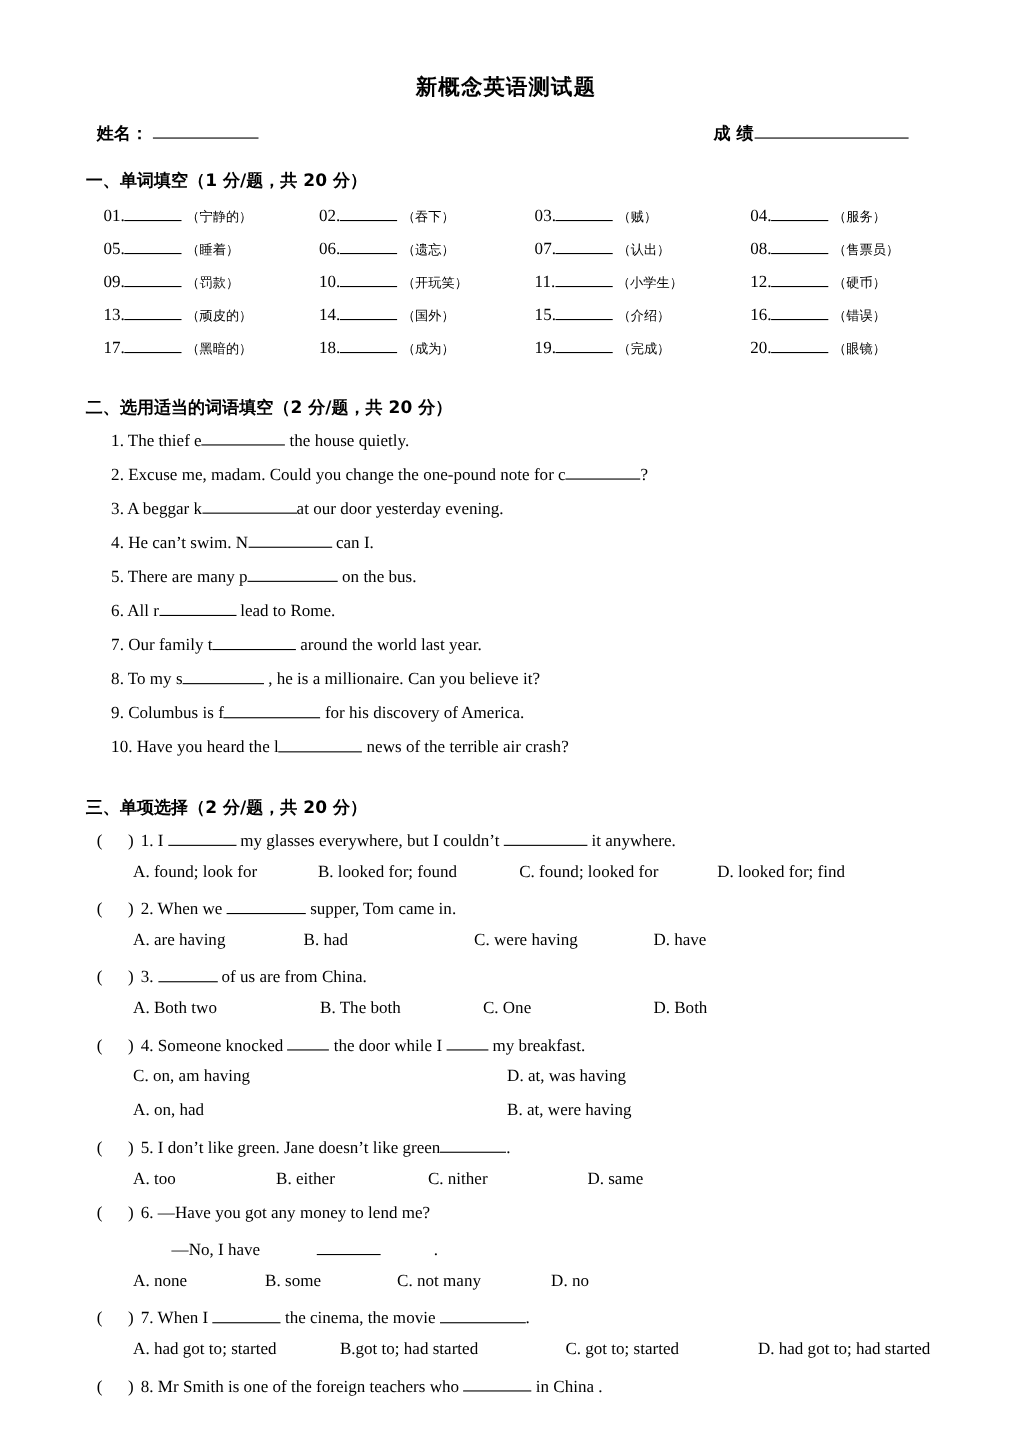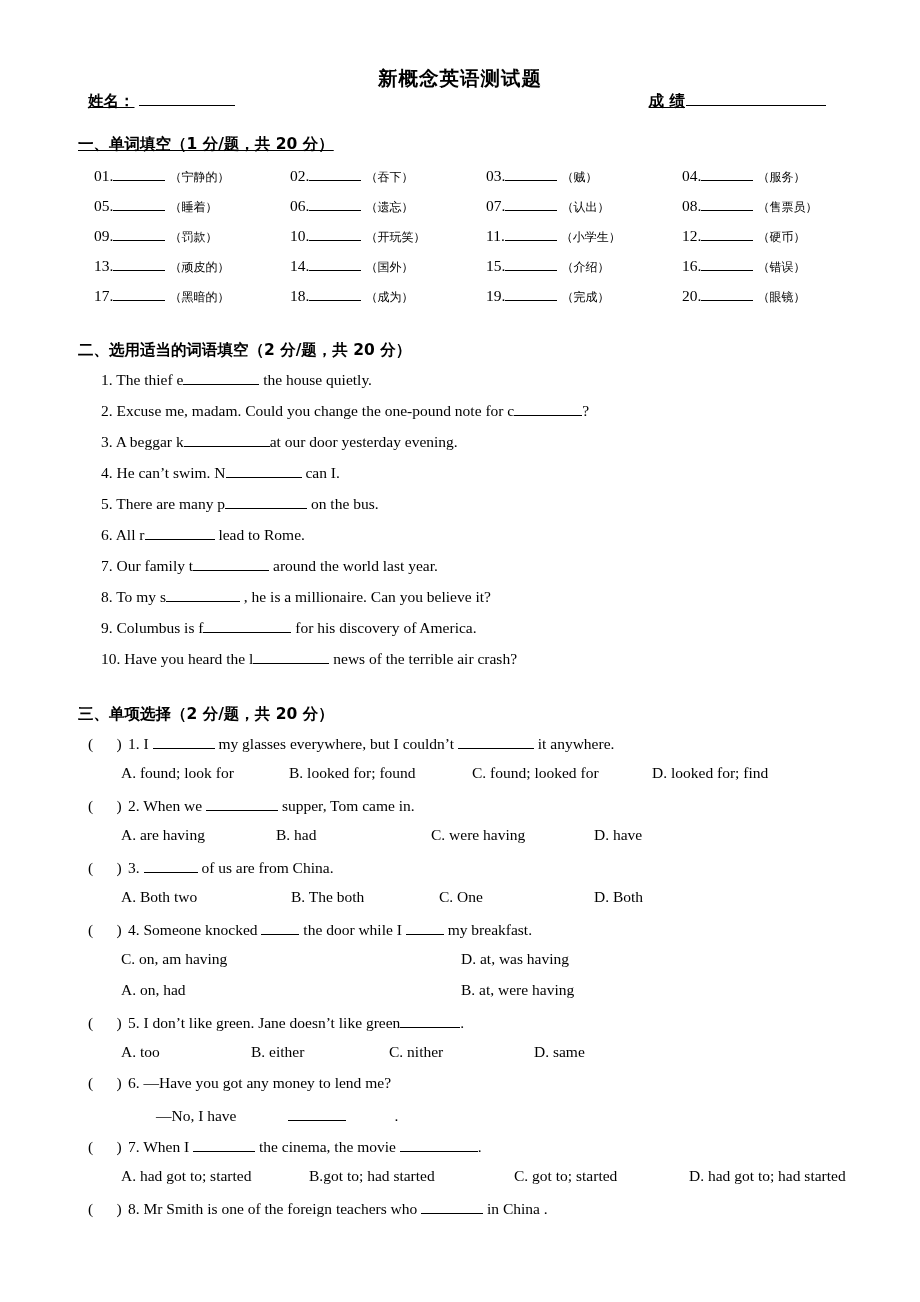"姓名：" .id-row { margin-top: none -> 20px; text-decoration: underline -> none }
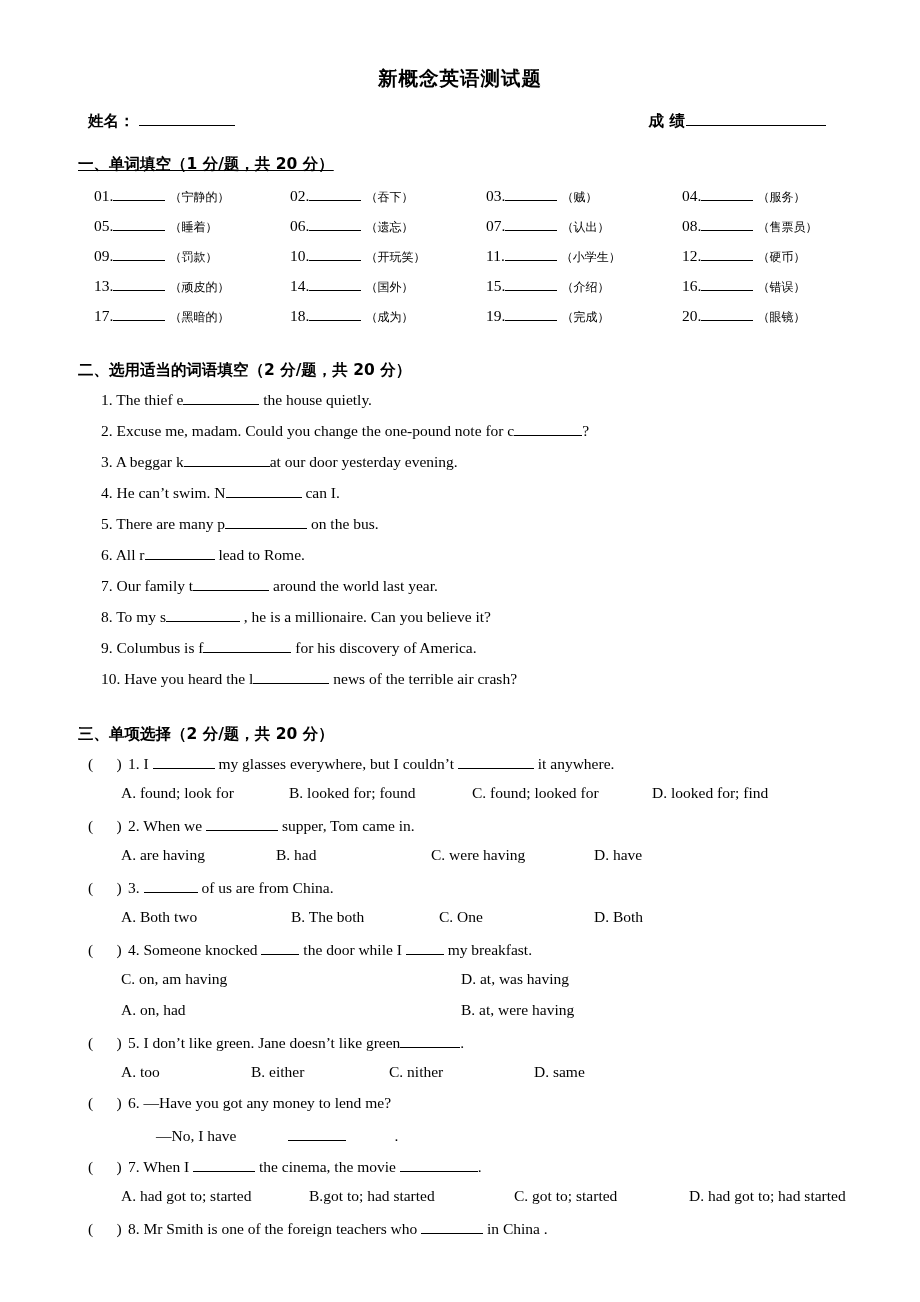"一、单词填空（1 分/题，共 20 分）" .sec1-head { text-decoration: underline -> none }
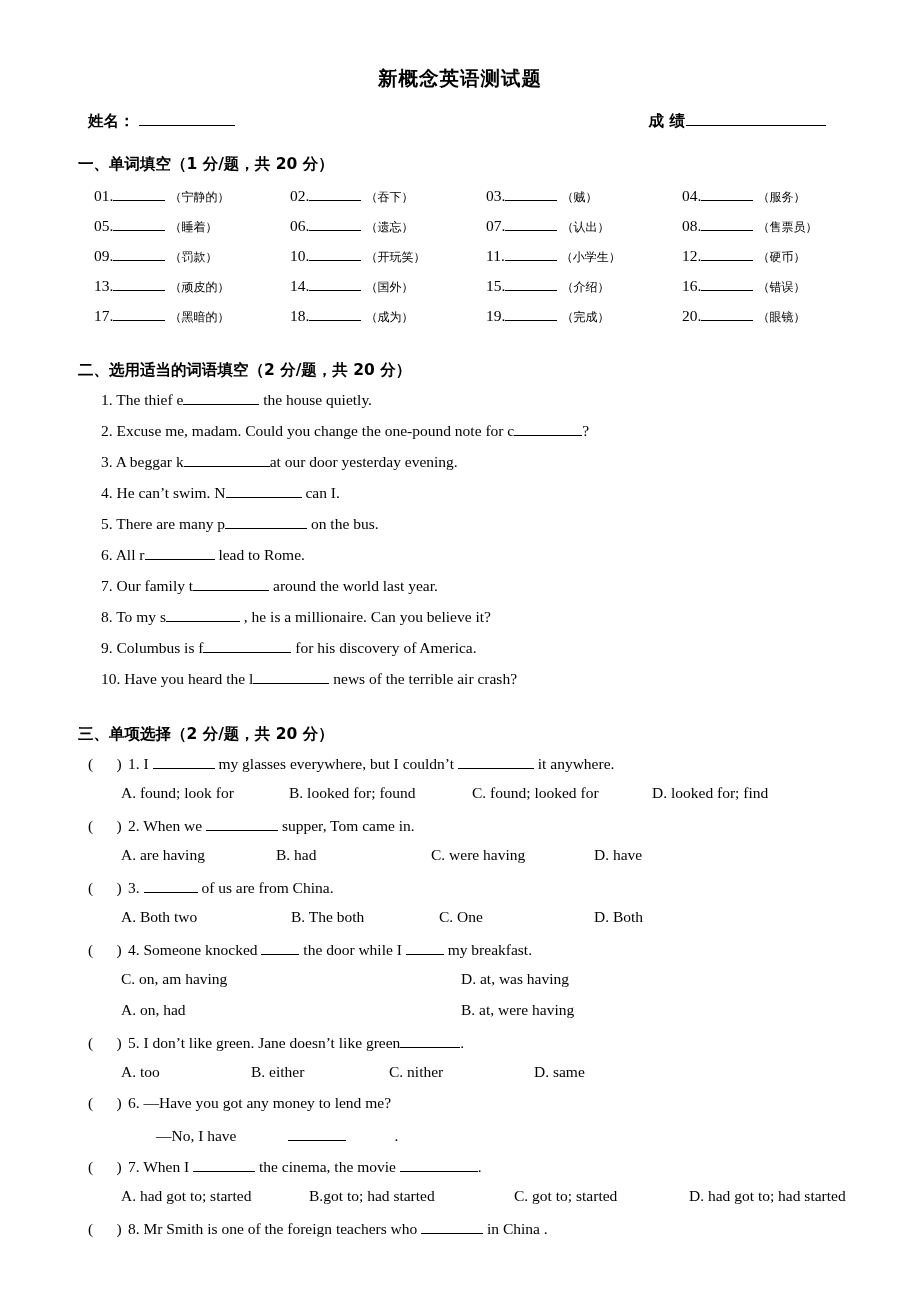"A. none" div.mc-opts { html: none -> <div><span>A. none</span><span>B. some</span><span>C. not many</span><span>D. no</span></div> }
